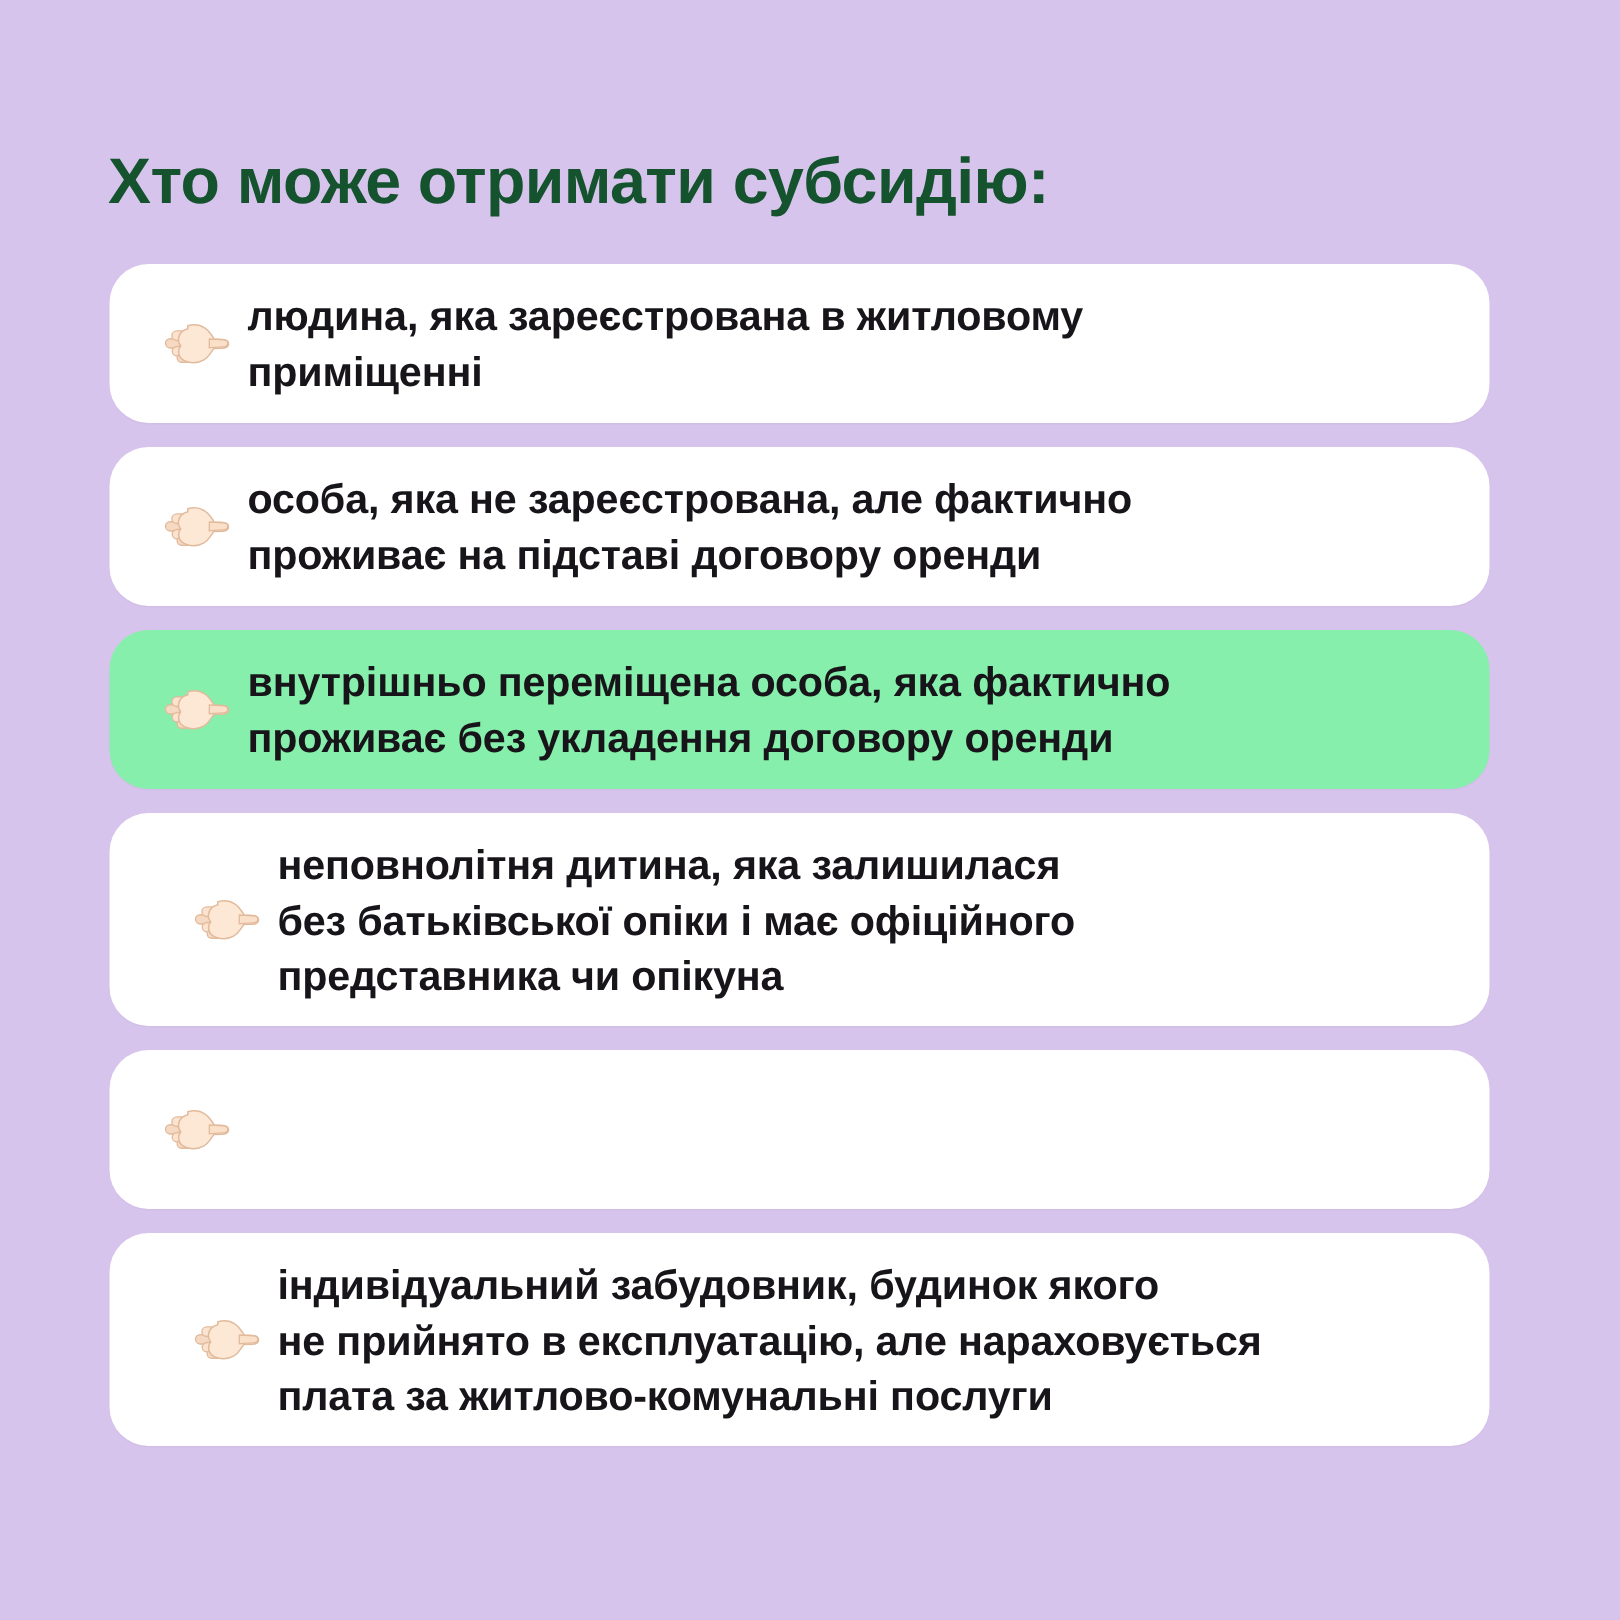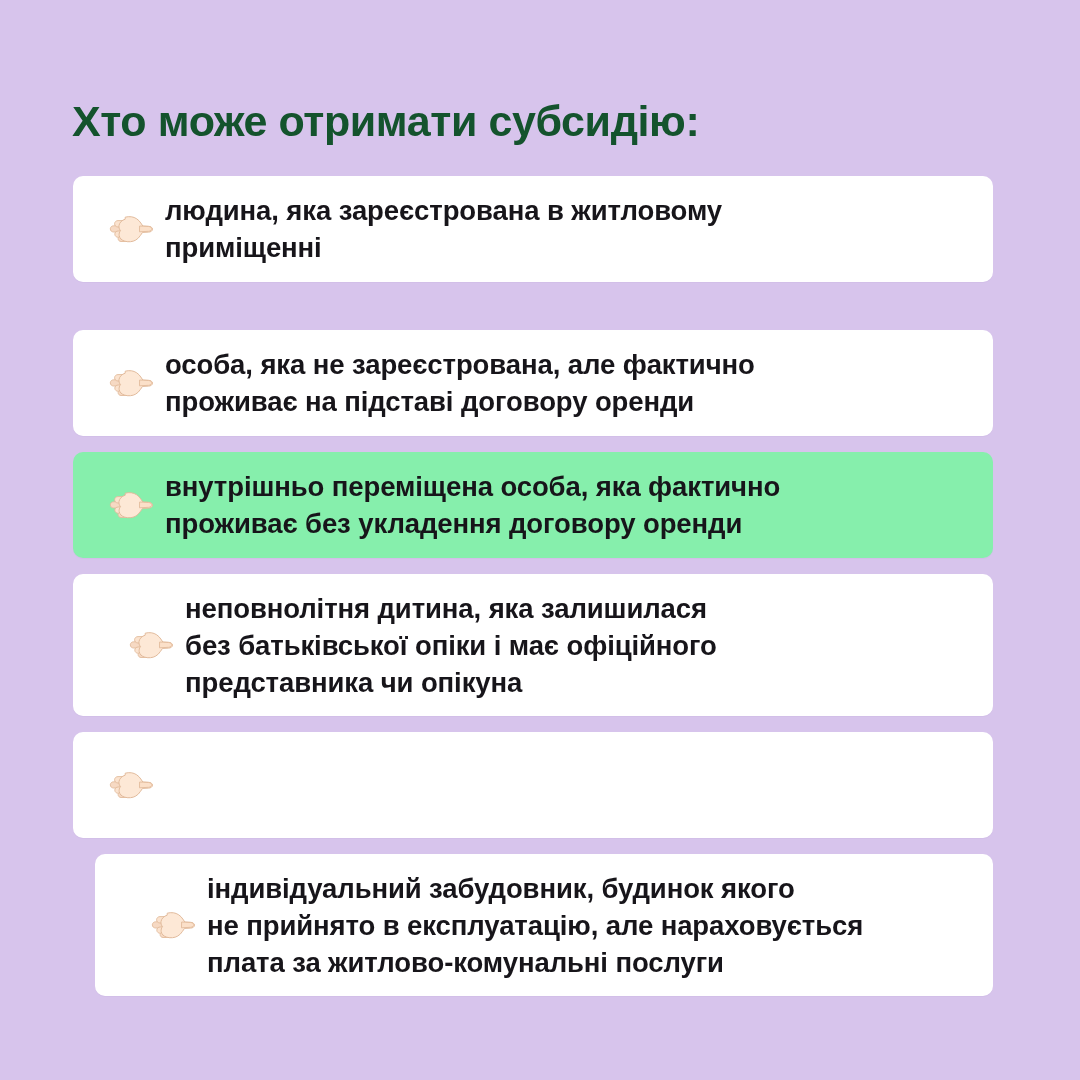"людина, яка зареєстрована в житловому" .card { border-radius: 10px -> 26px }
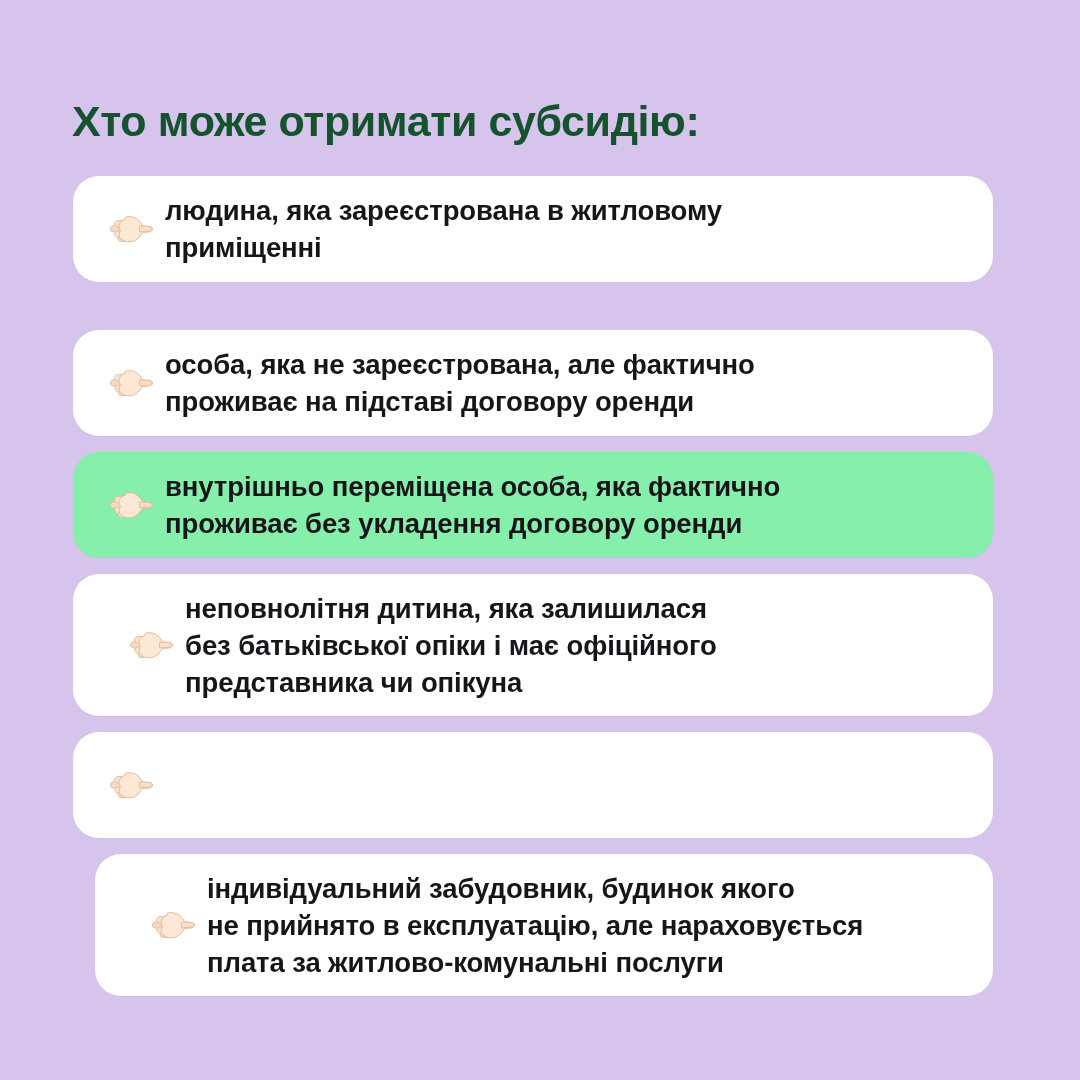"особа, яка не зареєстрована, але" div.card { margin-top: 32px -> none }
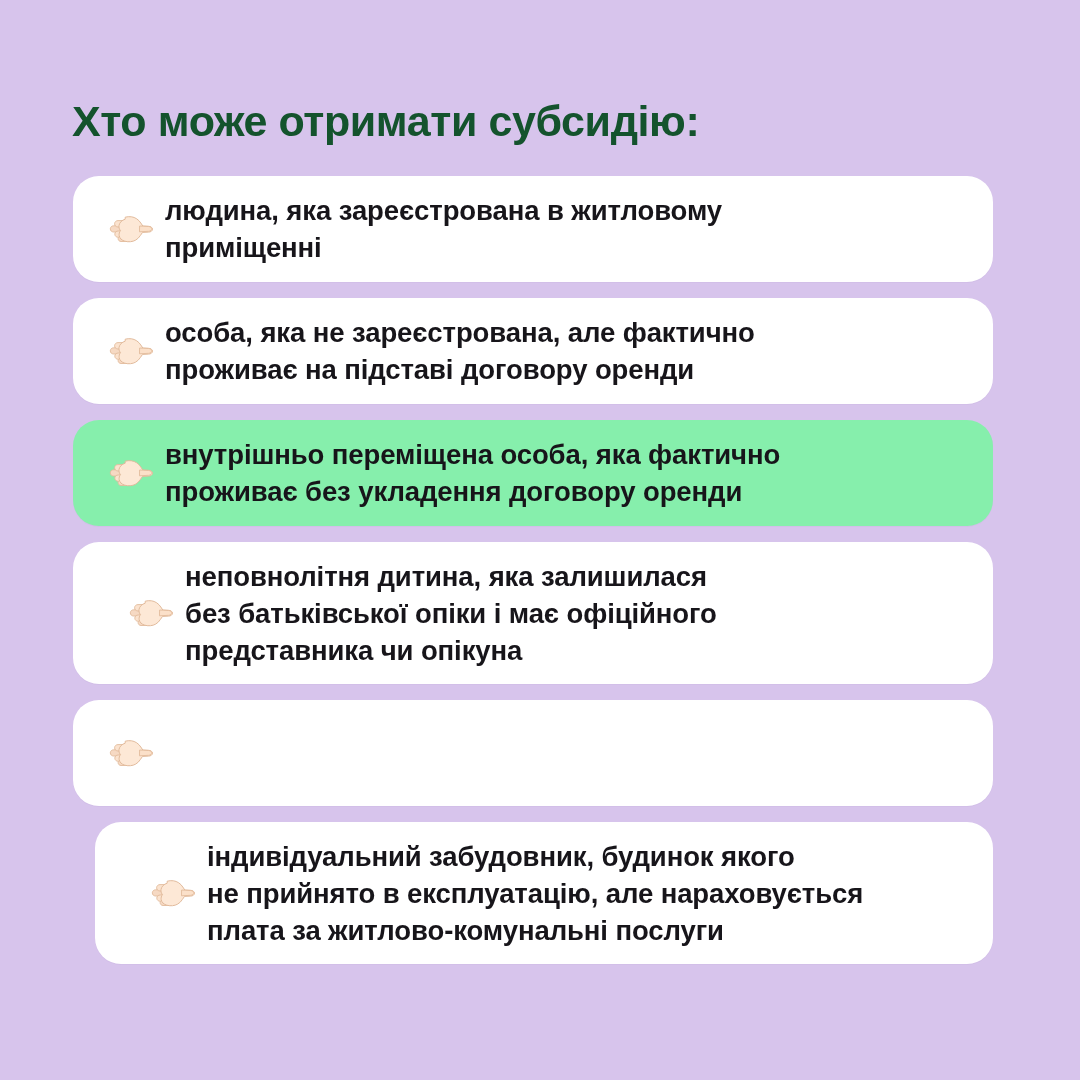"індивідуальний забудовник, будинок якого" div.card { margin-left: 22px -> none }
